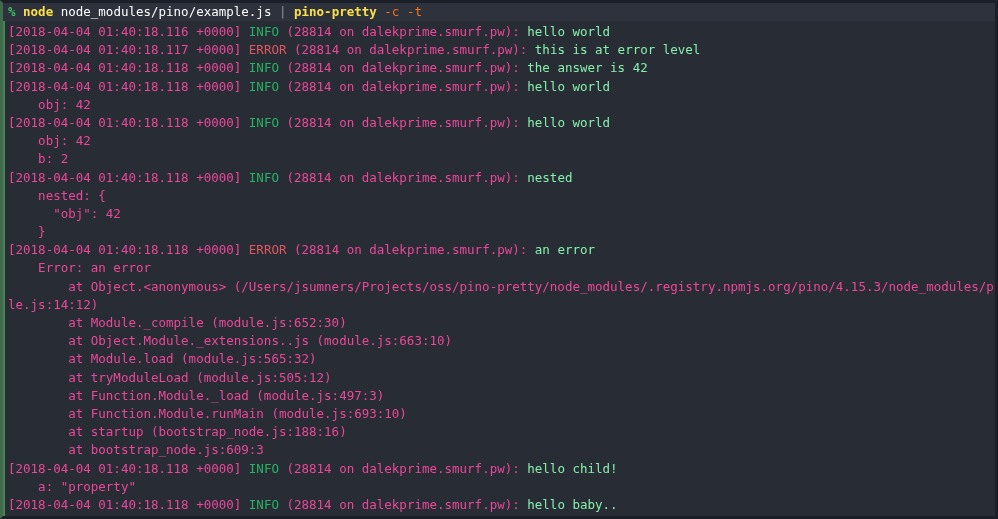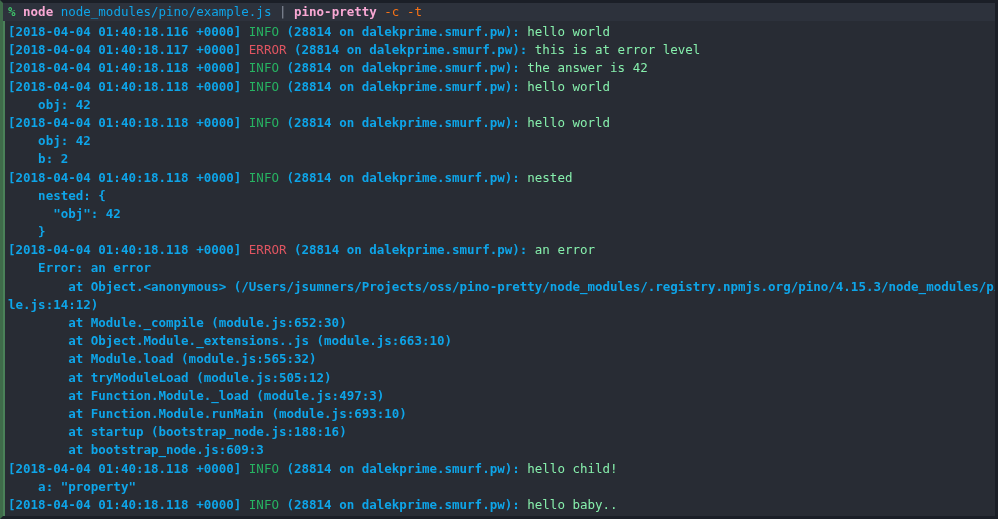"node" .c-cmd { color: #f9a8d4 -> #fde047 }
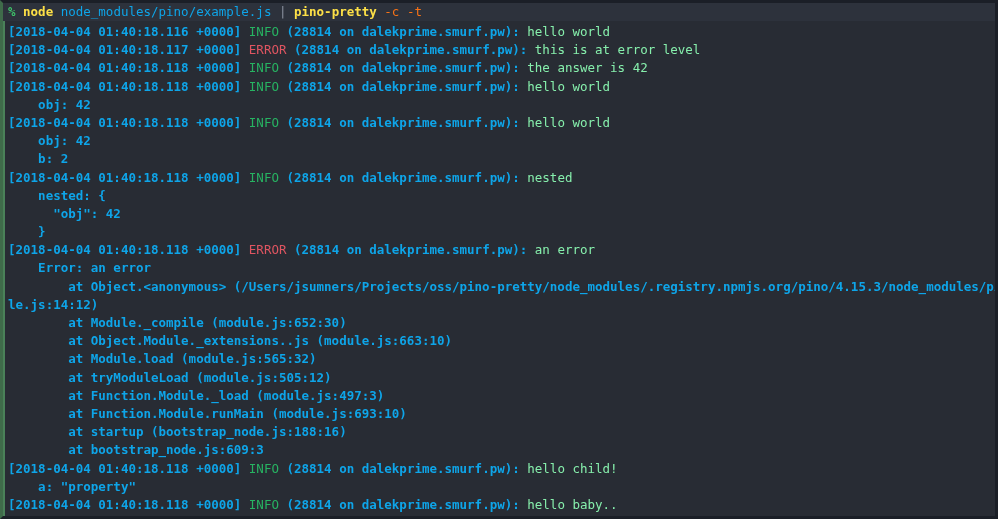"node_modules/pino/example.js" .c-path { color: #0ea5e9 -> #ffffff }
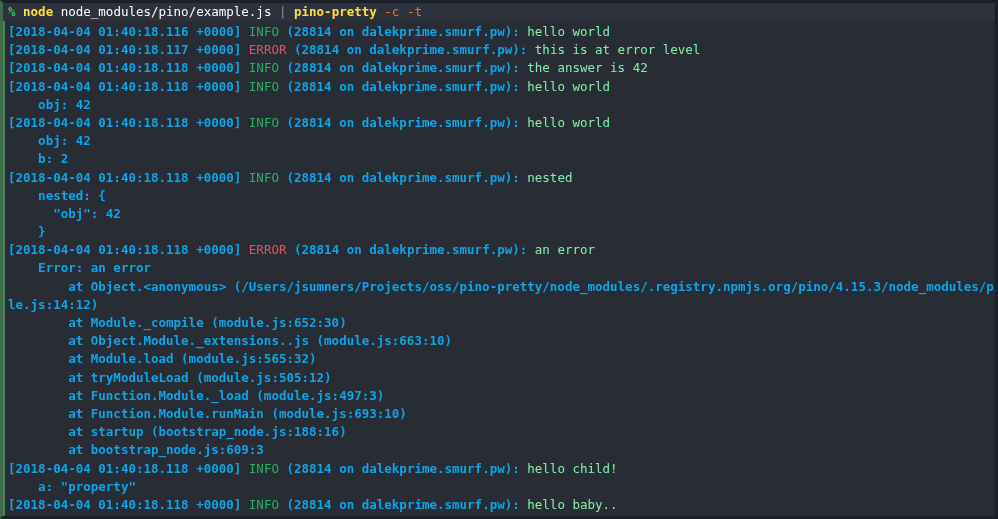"[2018-04-04 01:40:18.116 +0000]" .c-plain { color: #0ea5e9 -> #ec4899; font-weight: bold -> none }
